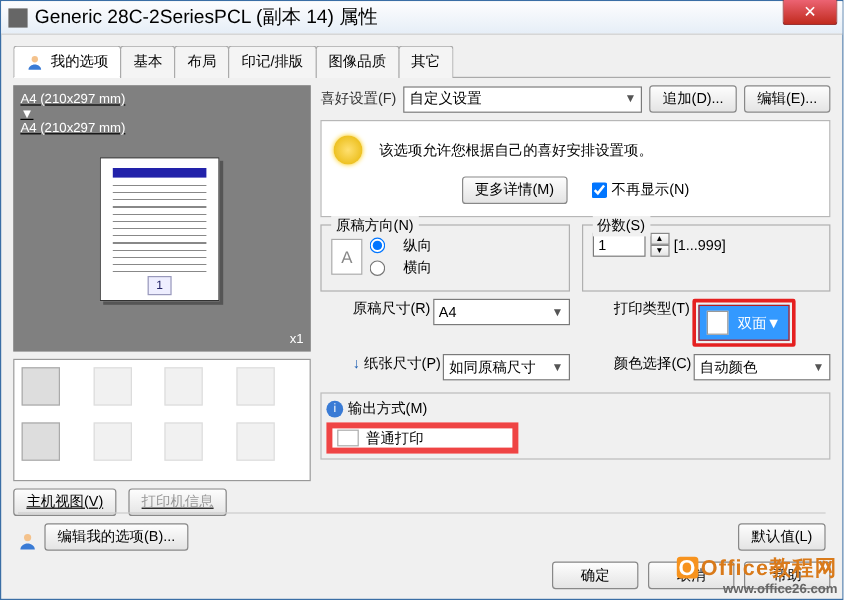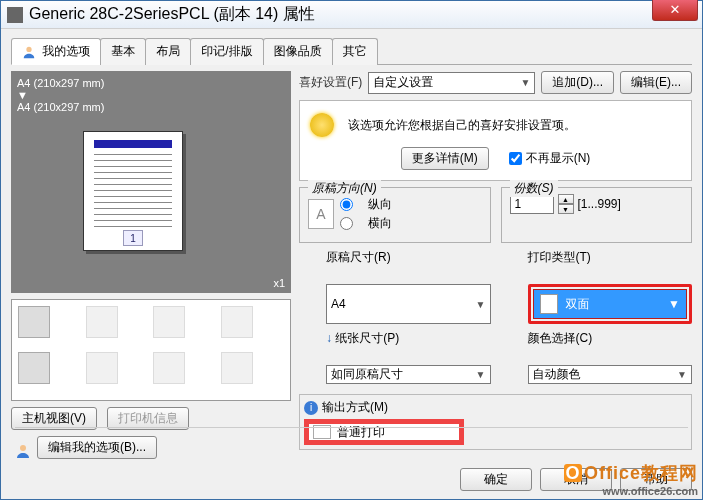"A4 (210x297 mm)" .preview { text-decoration: none -> underline; width: 280px -> 248px }
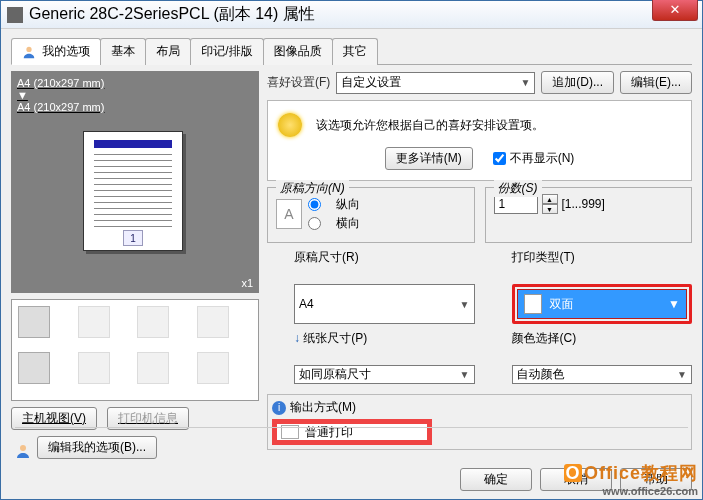"原稿方向(N)" .fieldset .lg { font-style: italic -> none }
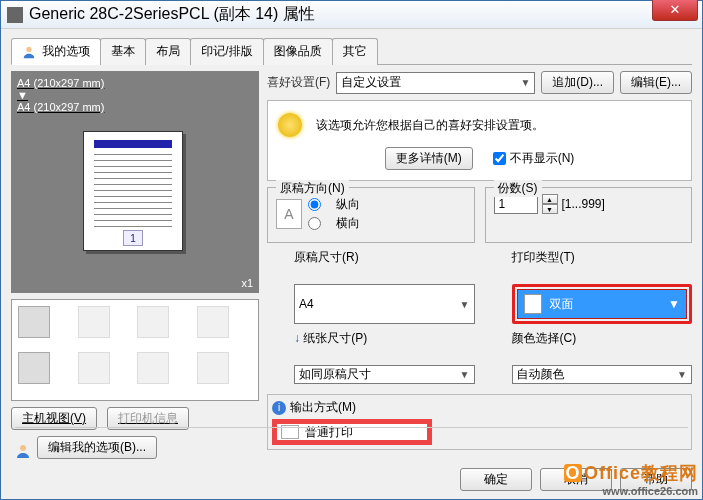"原稿尺寸(R)" .labeled { flex-direction: column -> row; gap: 18px -> 2px }
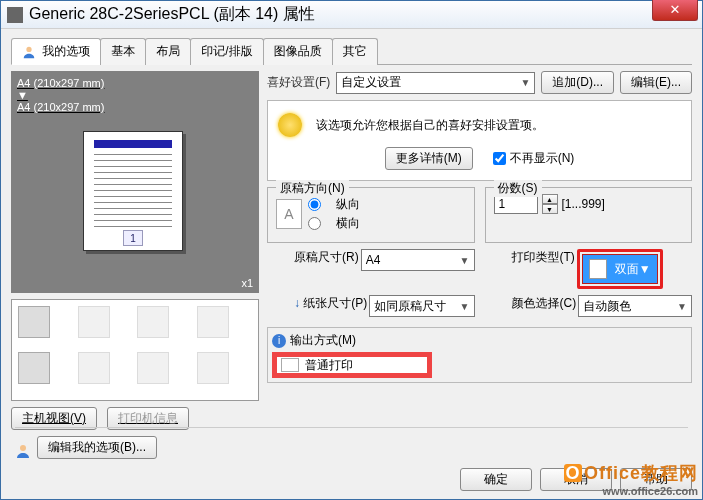"默认值(L)" button.btn { html: none -> <button>默认值(L)</button> }
